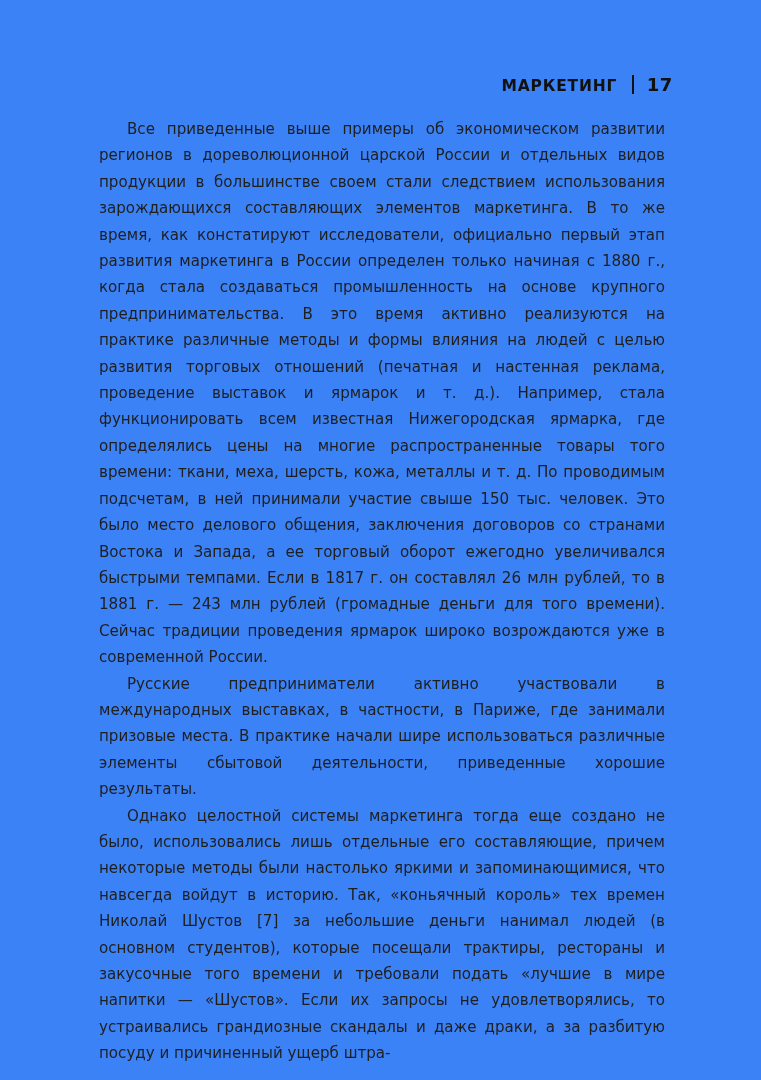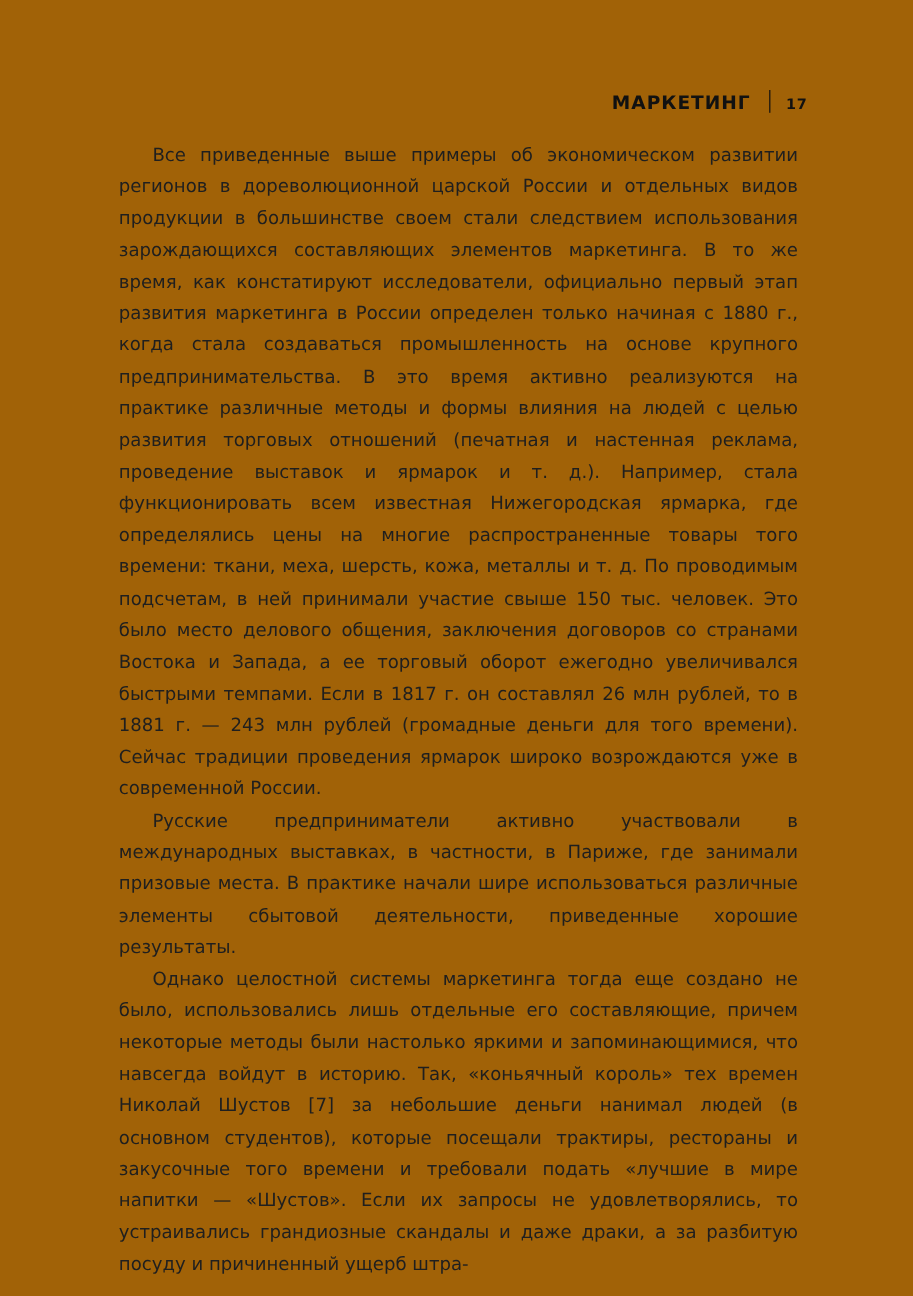"МАРКЕТИНГ" .page { background: #a16207 -> #3b82f6 }
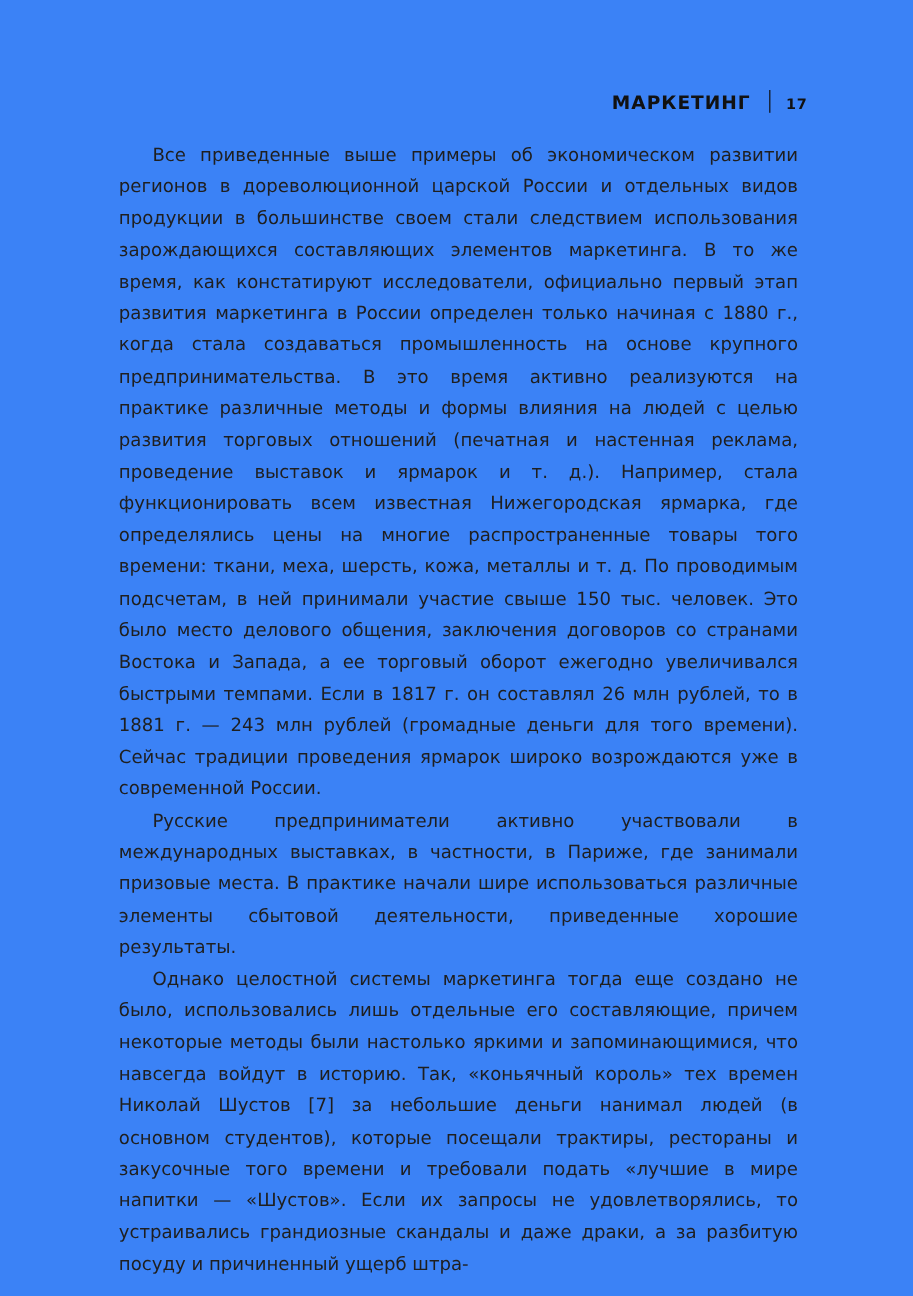"17" .header-pagenum { font-size: 12px -> 18px }
